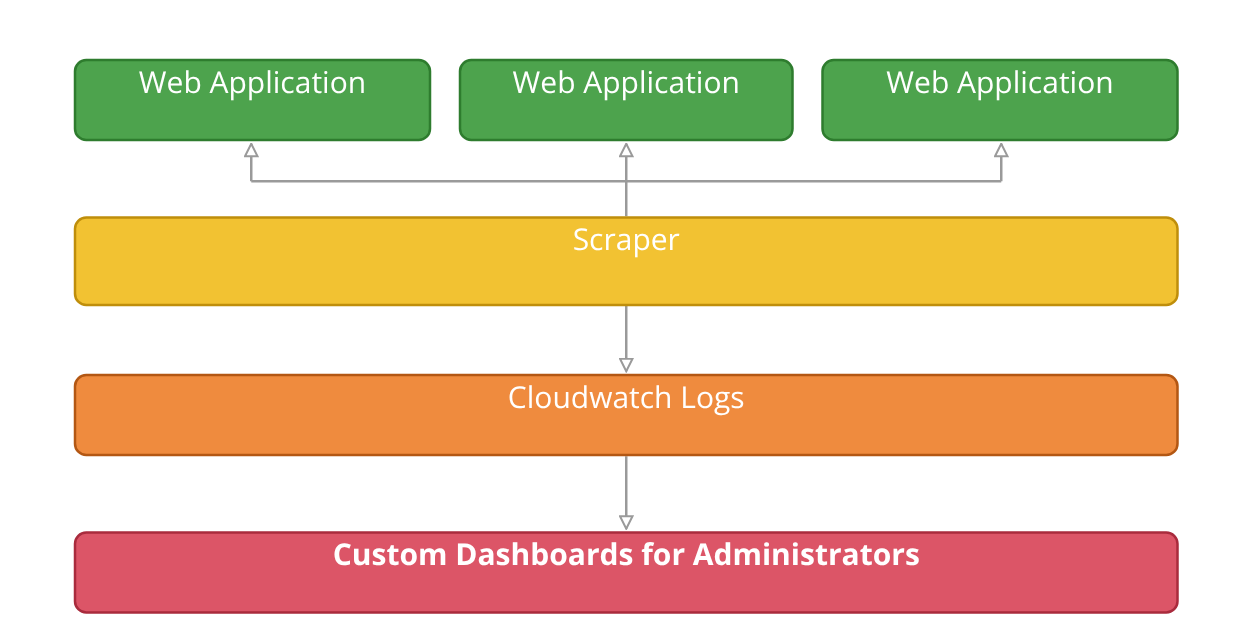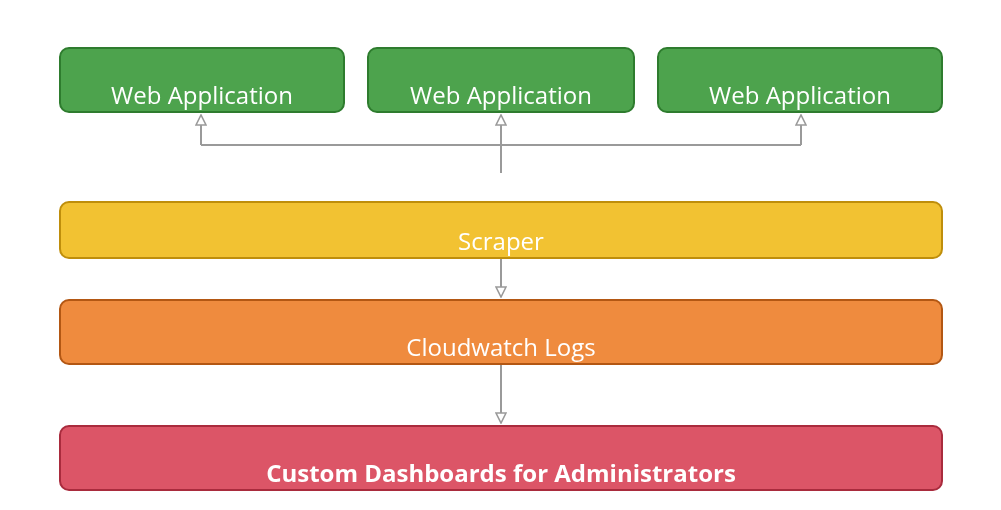"Web Application" .node { align-items: flex-end -> flex-start }
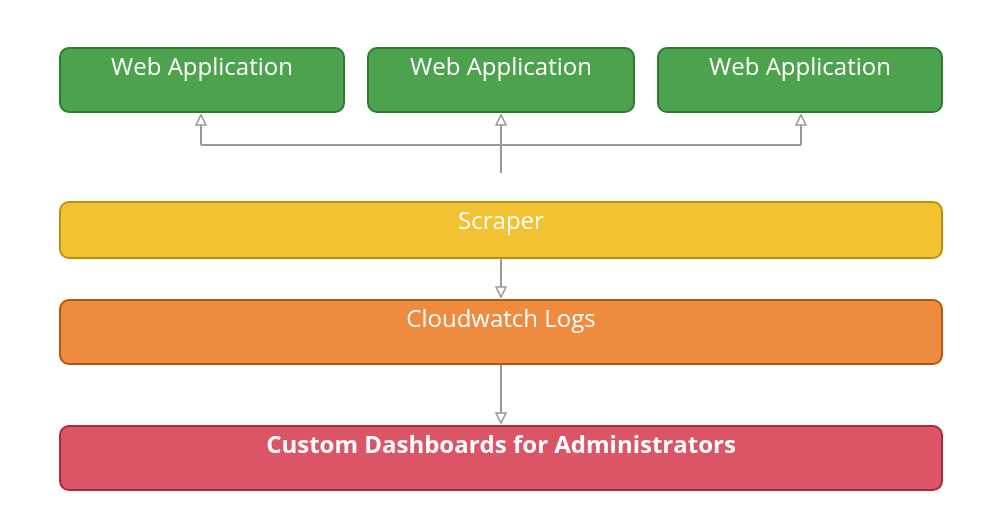"Scraper" div.node { height: 58px -> 72px; margin-top: 28px -> none }
